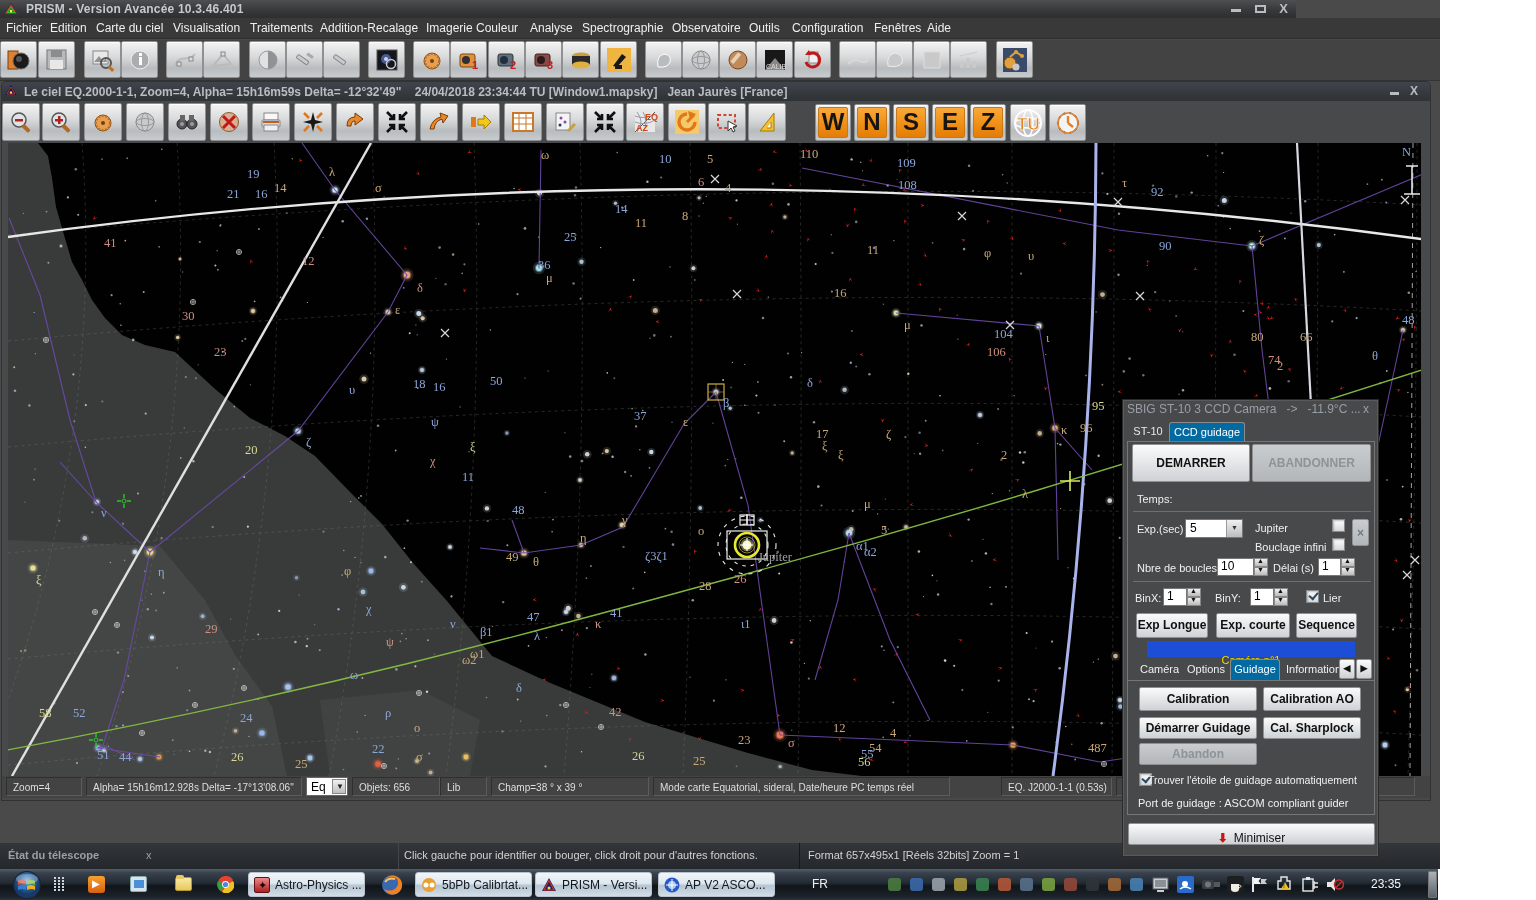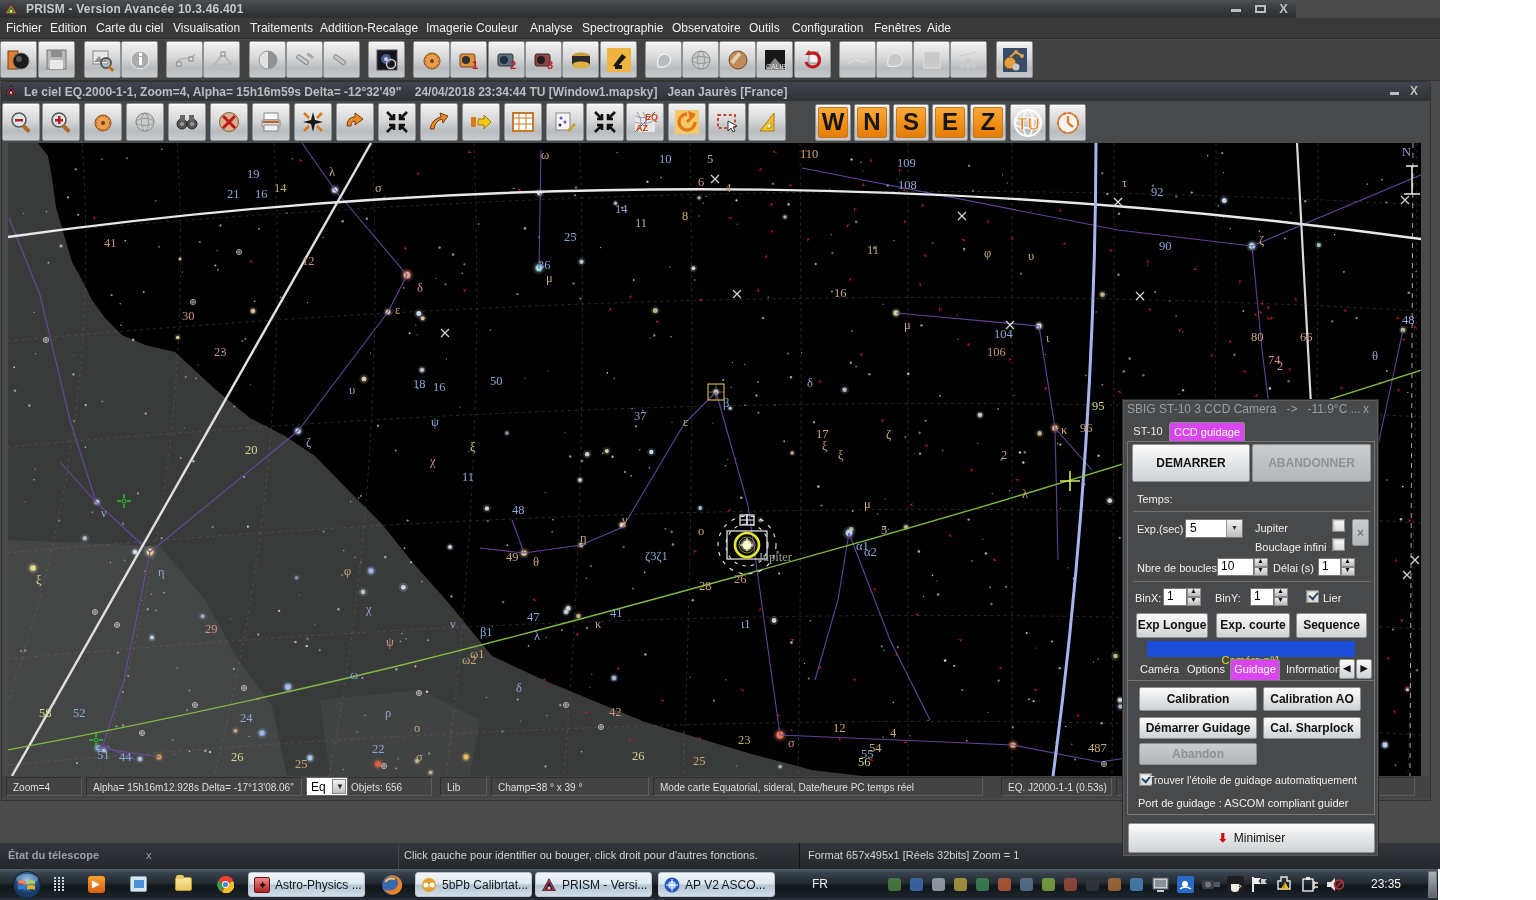"CCD guidage" .ptab.sel { background: #d946ef -> #0369a1 }
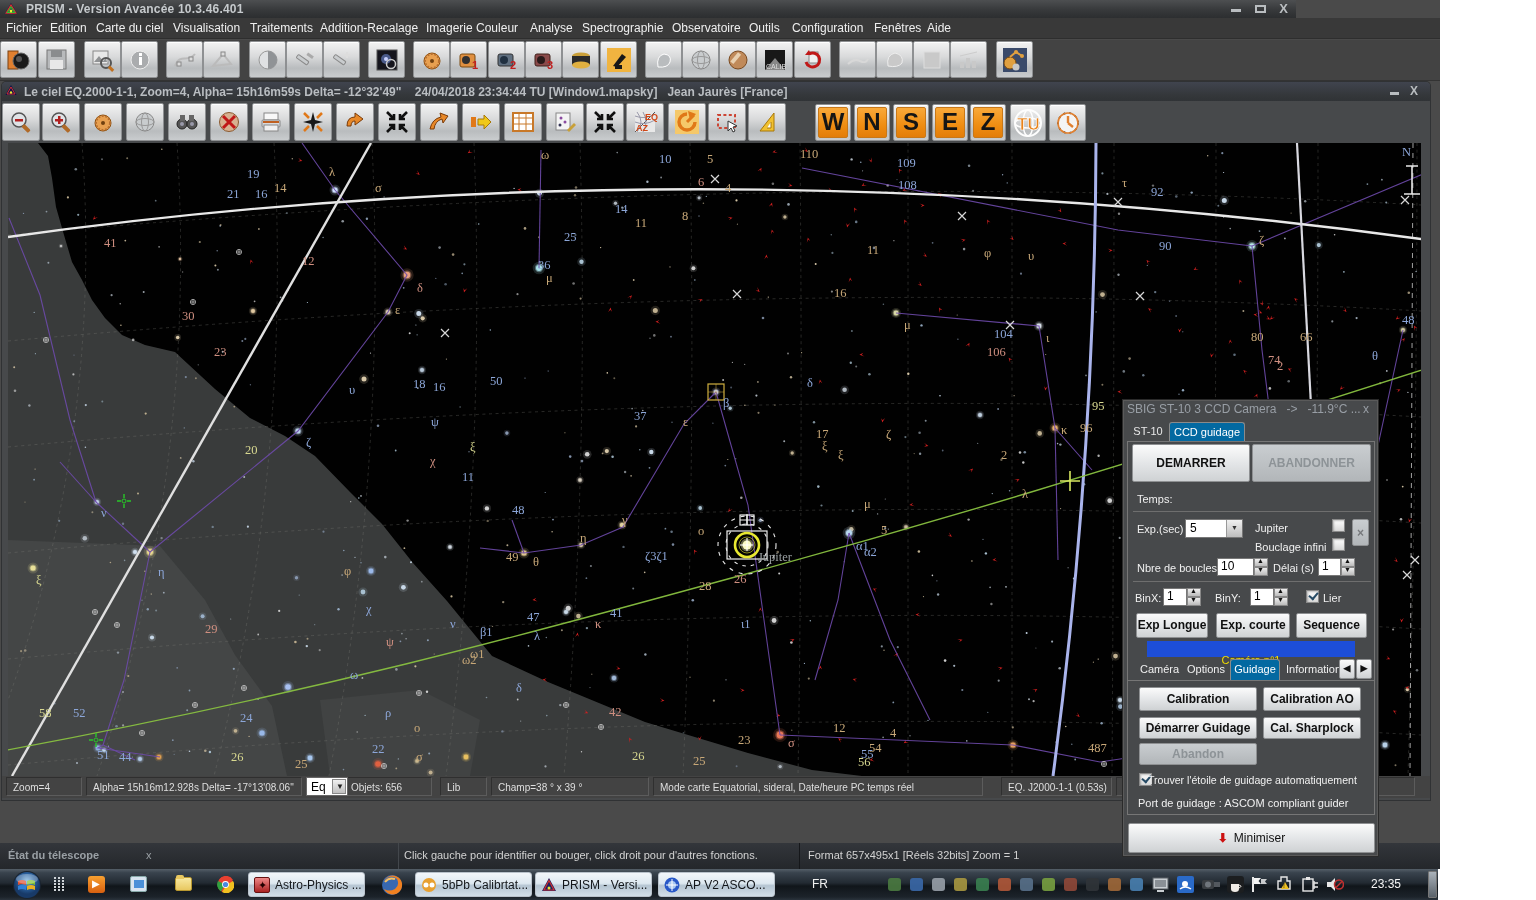"Sequence" div.pbtn { width: 71px -> 61px }
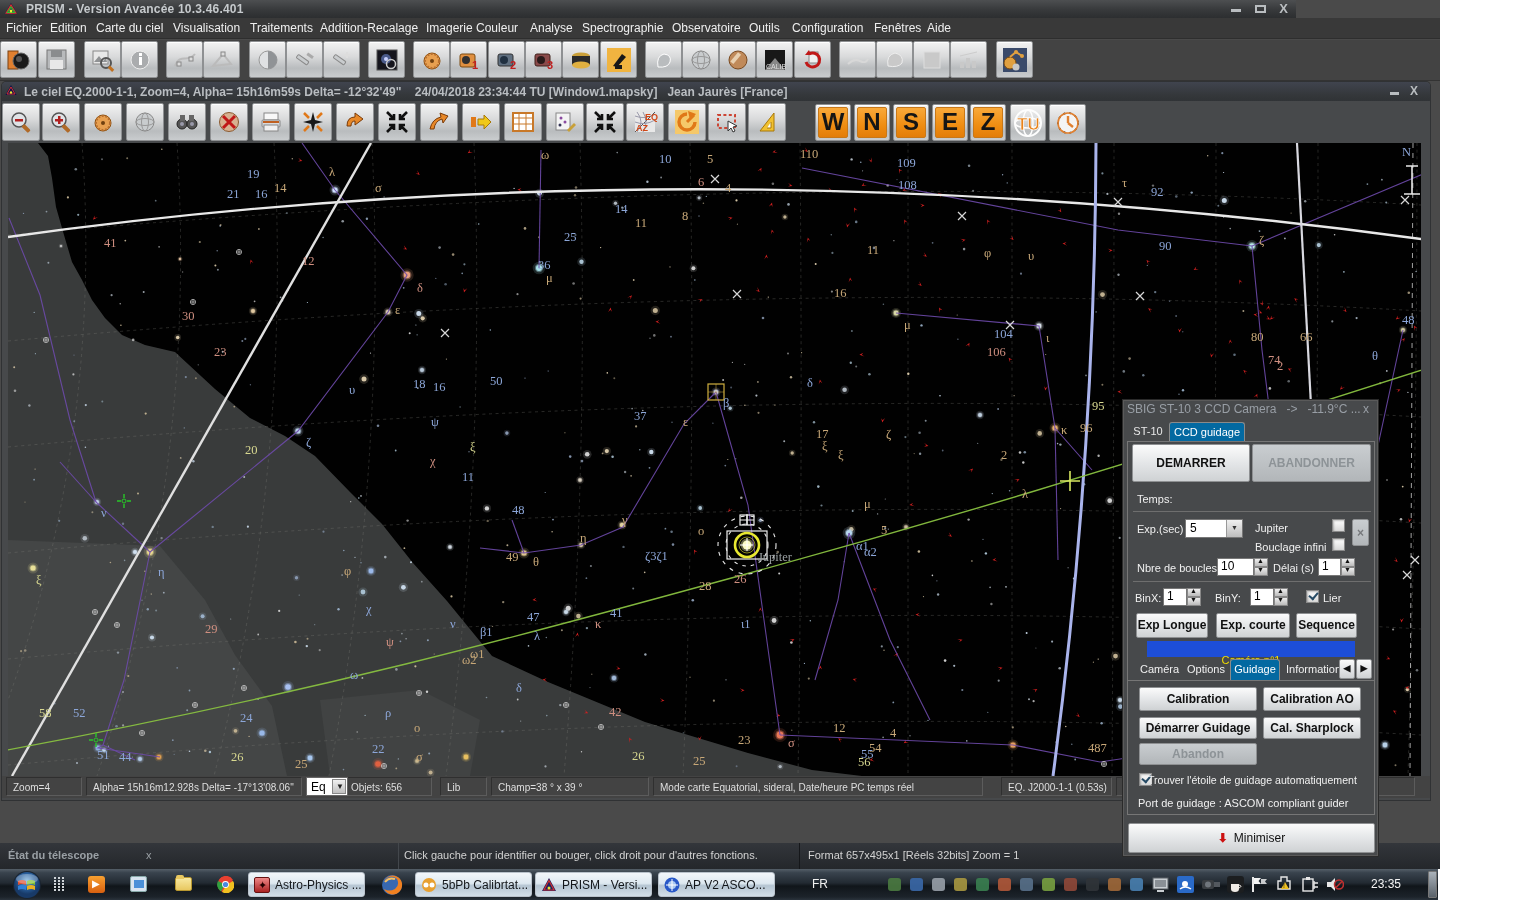"Objets: 656" div.mseg { left: 342px -> 350px }
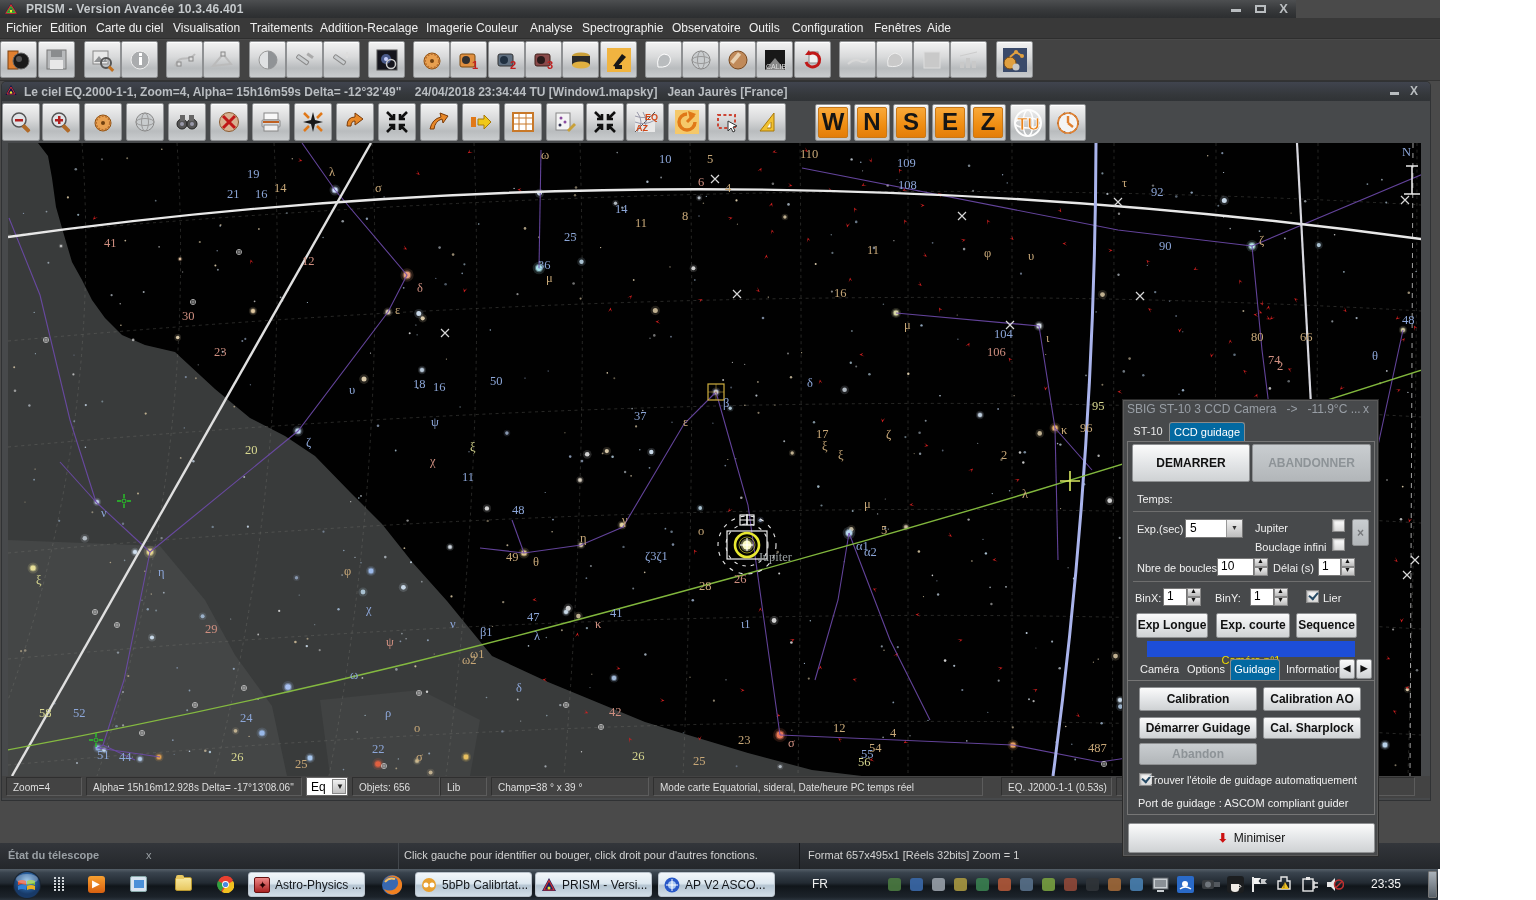"Mode carte Equatorial, sideral," div.mseg { width: 330px -> 297px }
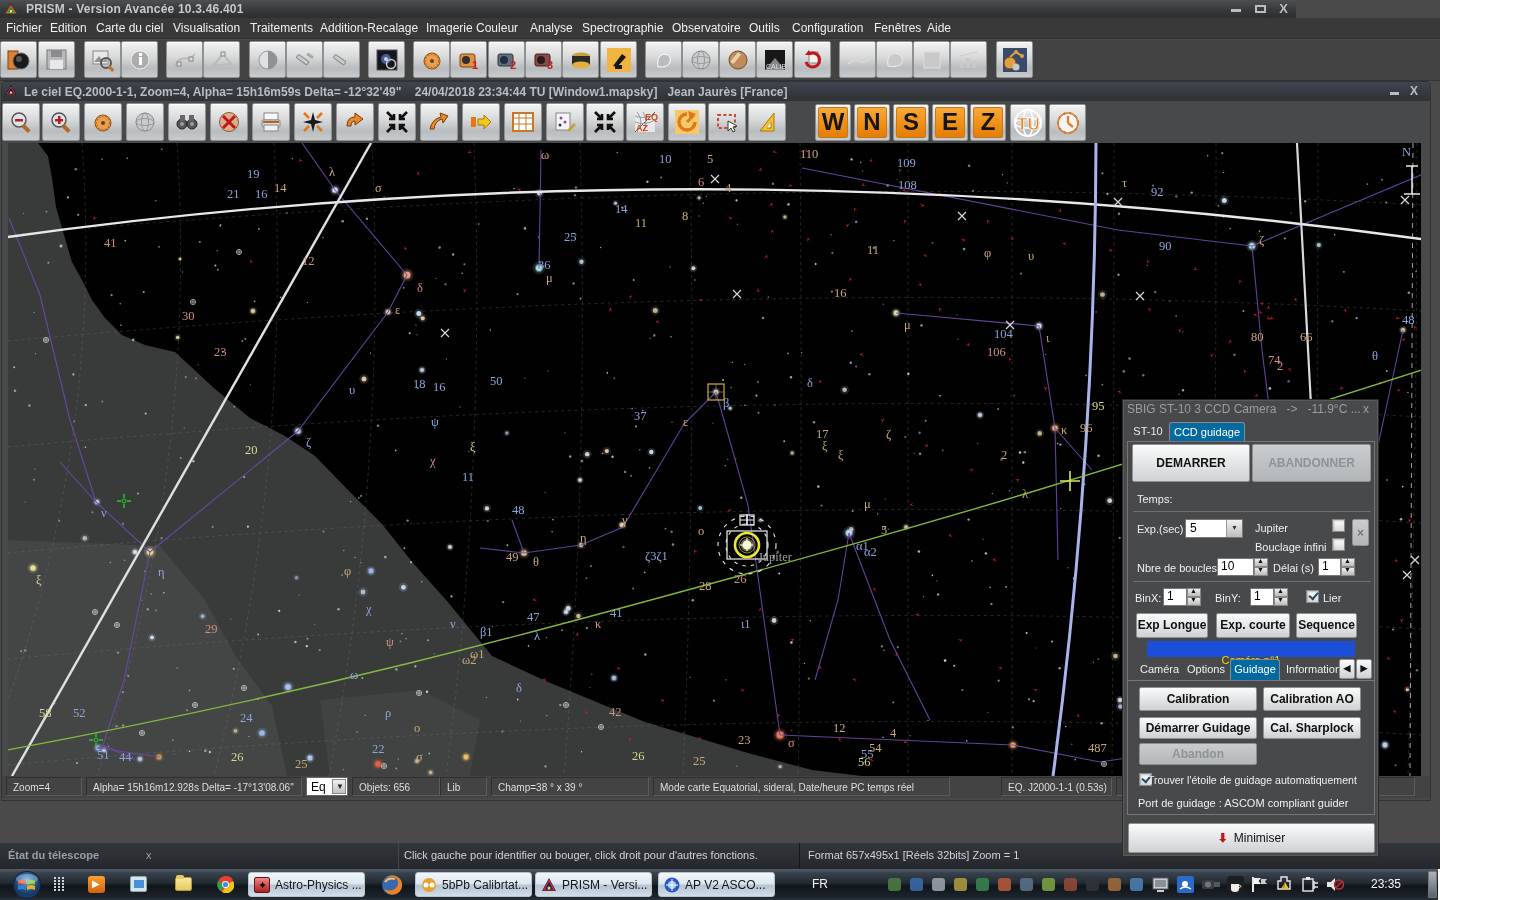"⬇ Minimiser" div.pbtn { height: 30px -> 22px }
